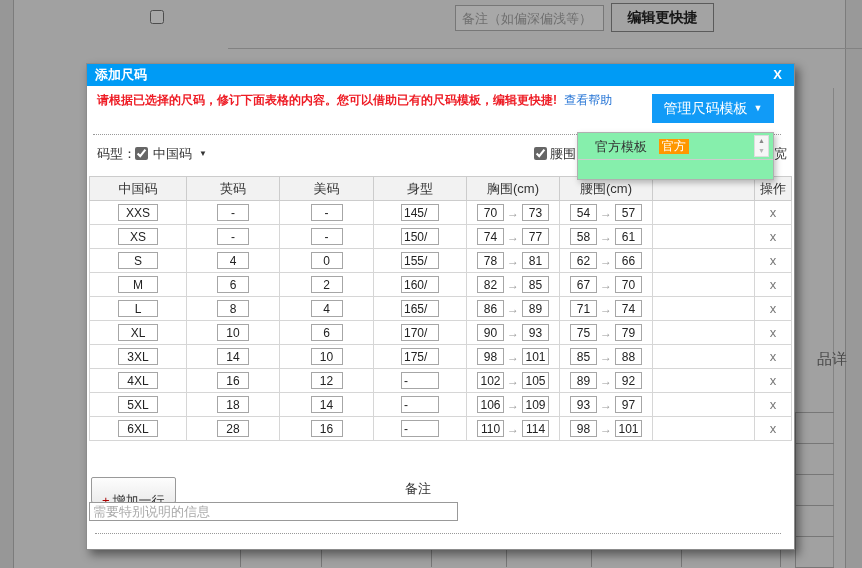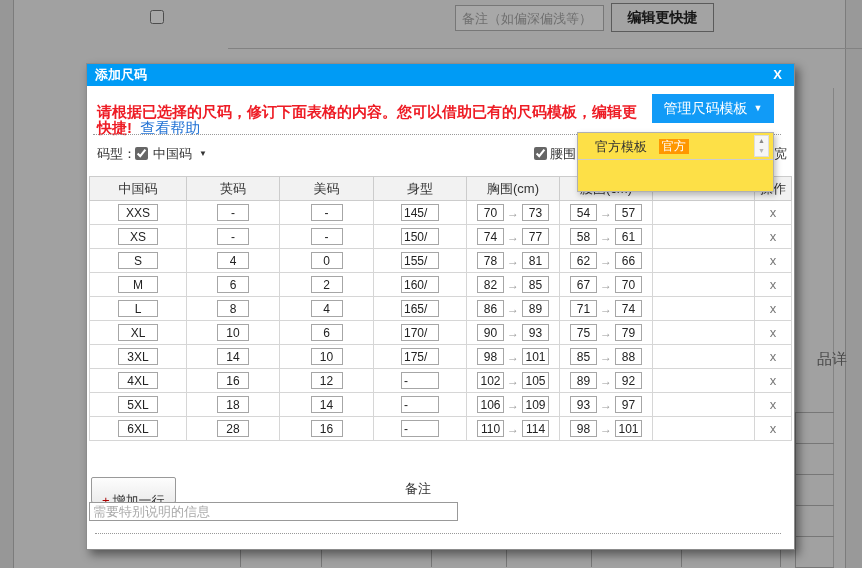"请根据已选择的尺码，修订下面表格的内容。您可以借助已有的尺码模板，编辑更快捷!" .m-notice { font-size: 15px -> 12px; top: 40px -> 28px }
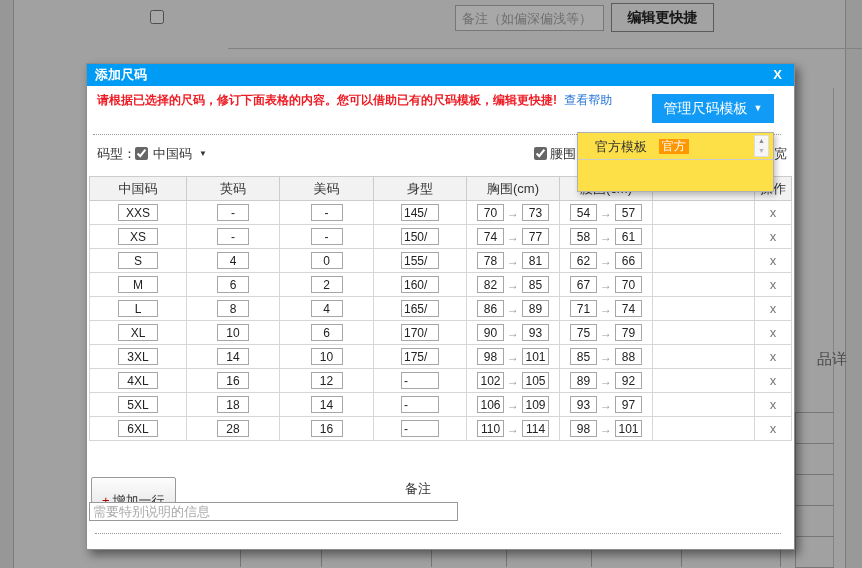"官方模板 官方" .dropdown { background: #fde047 -> #86efac; height: 60px -> 48px }
